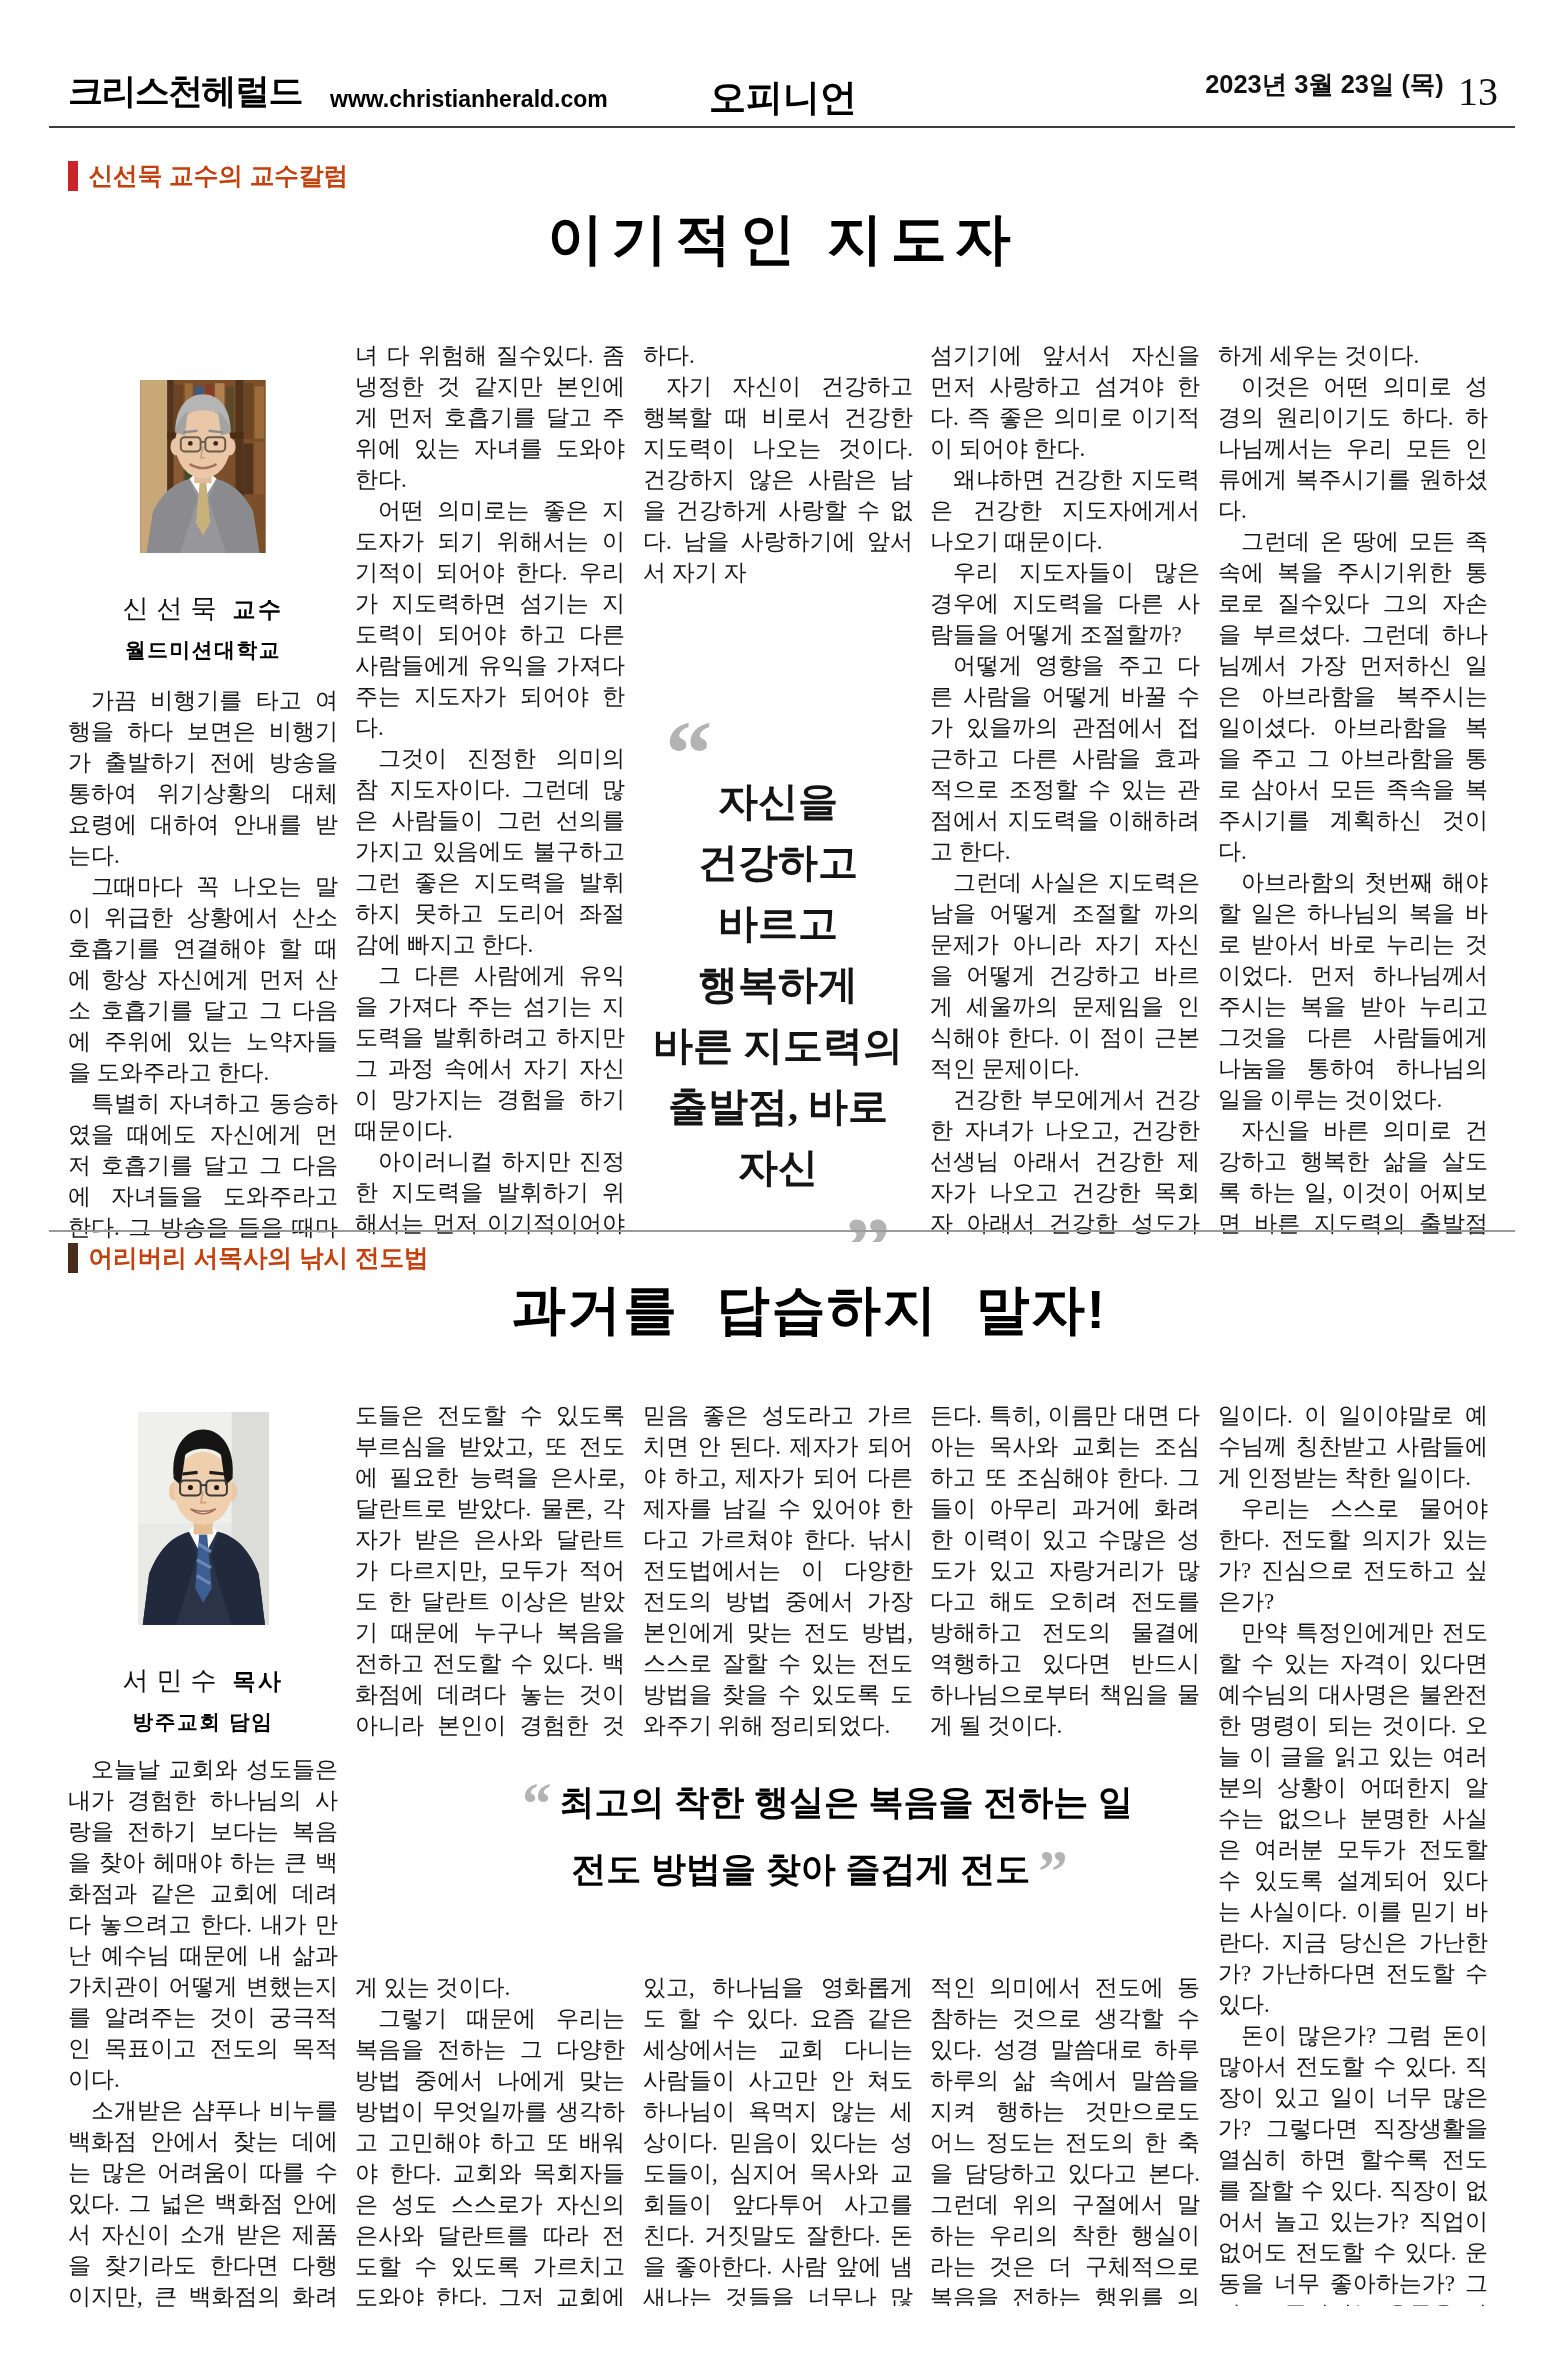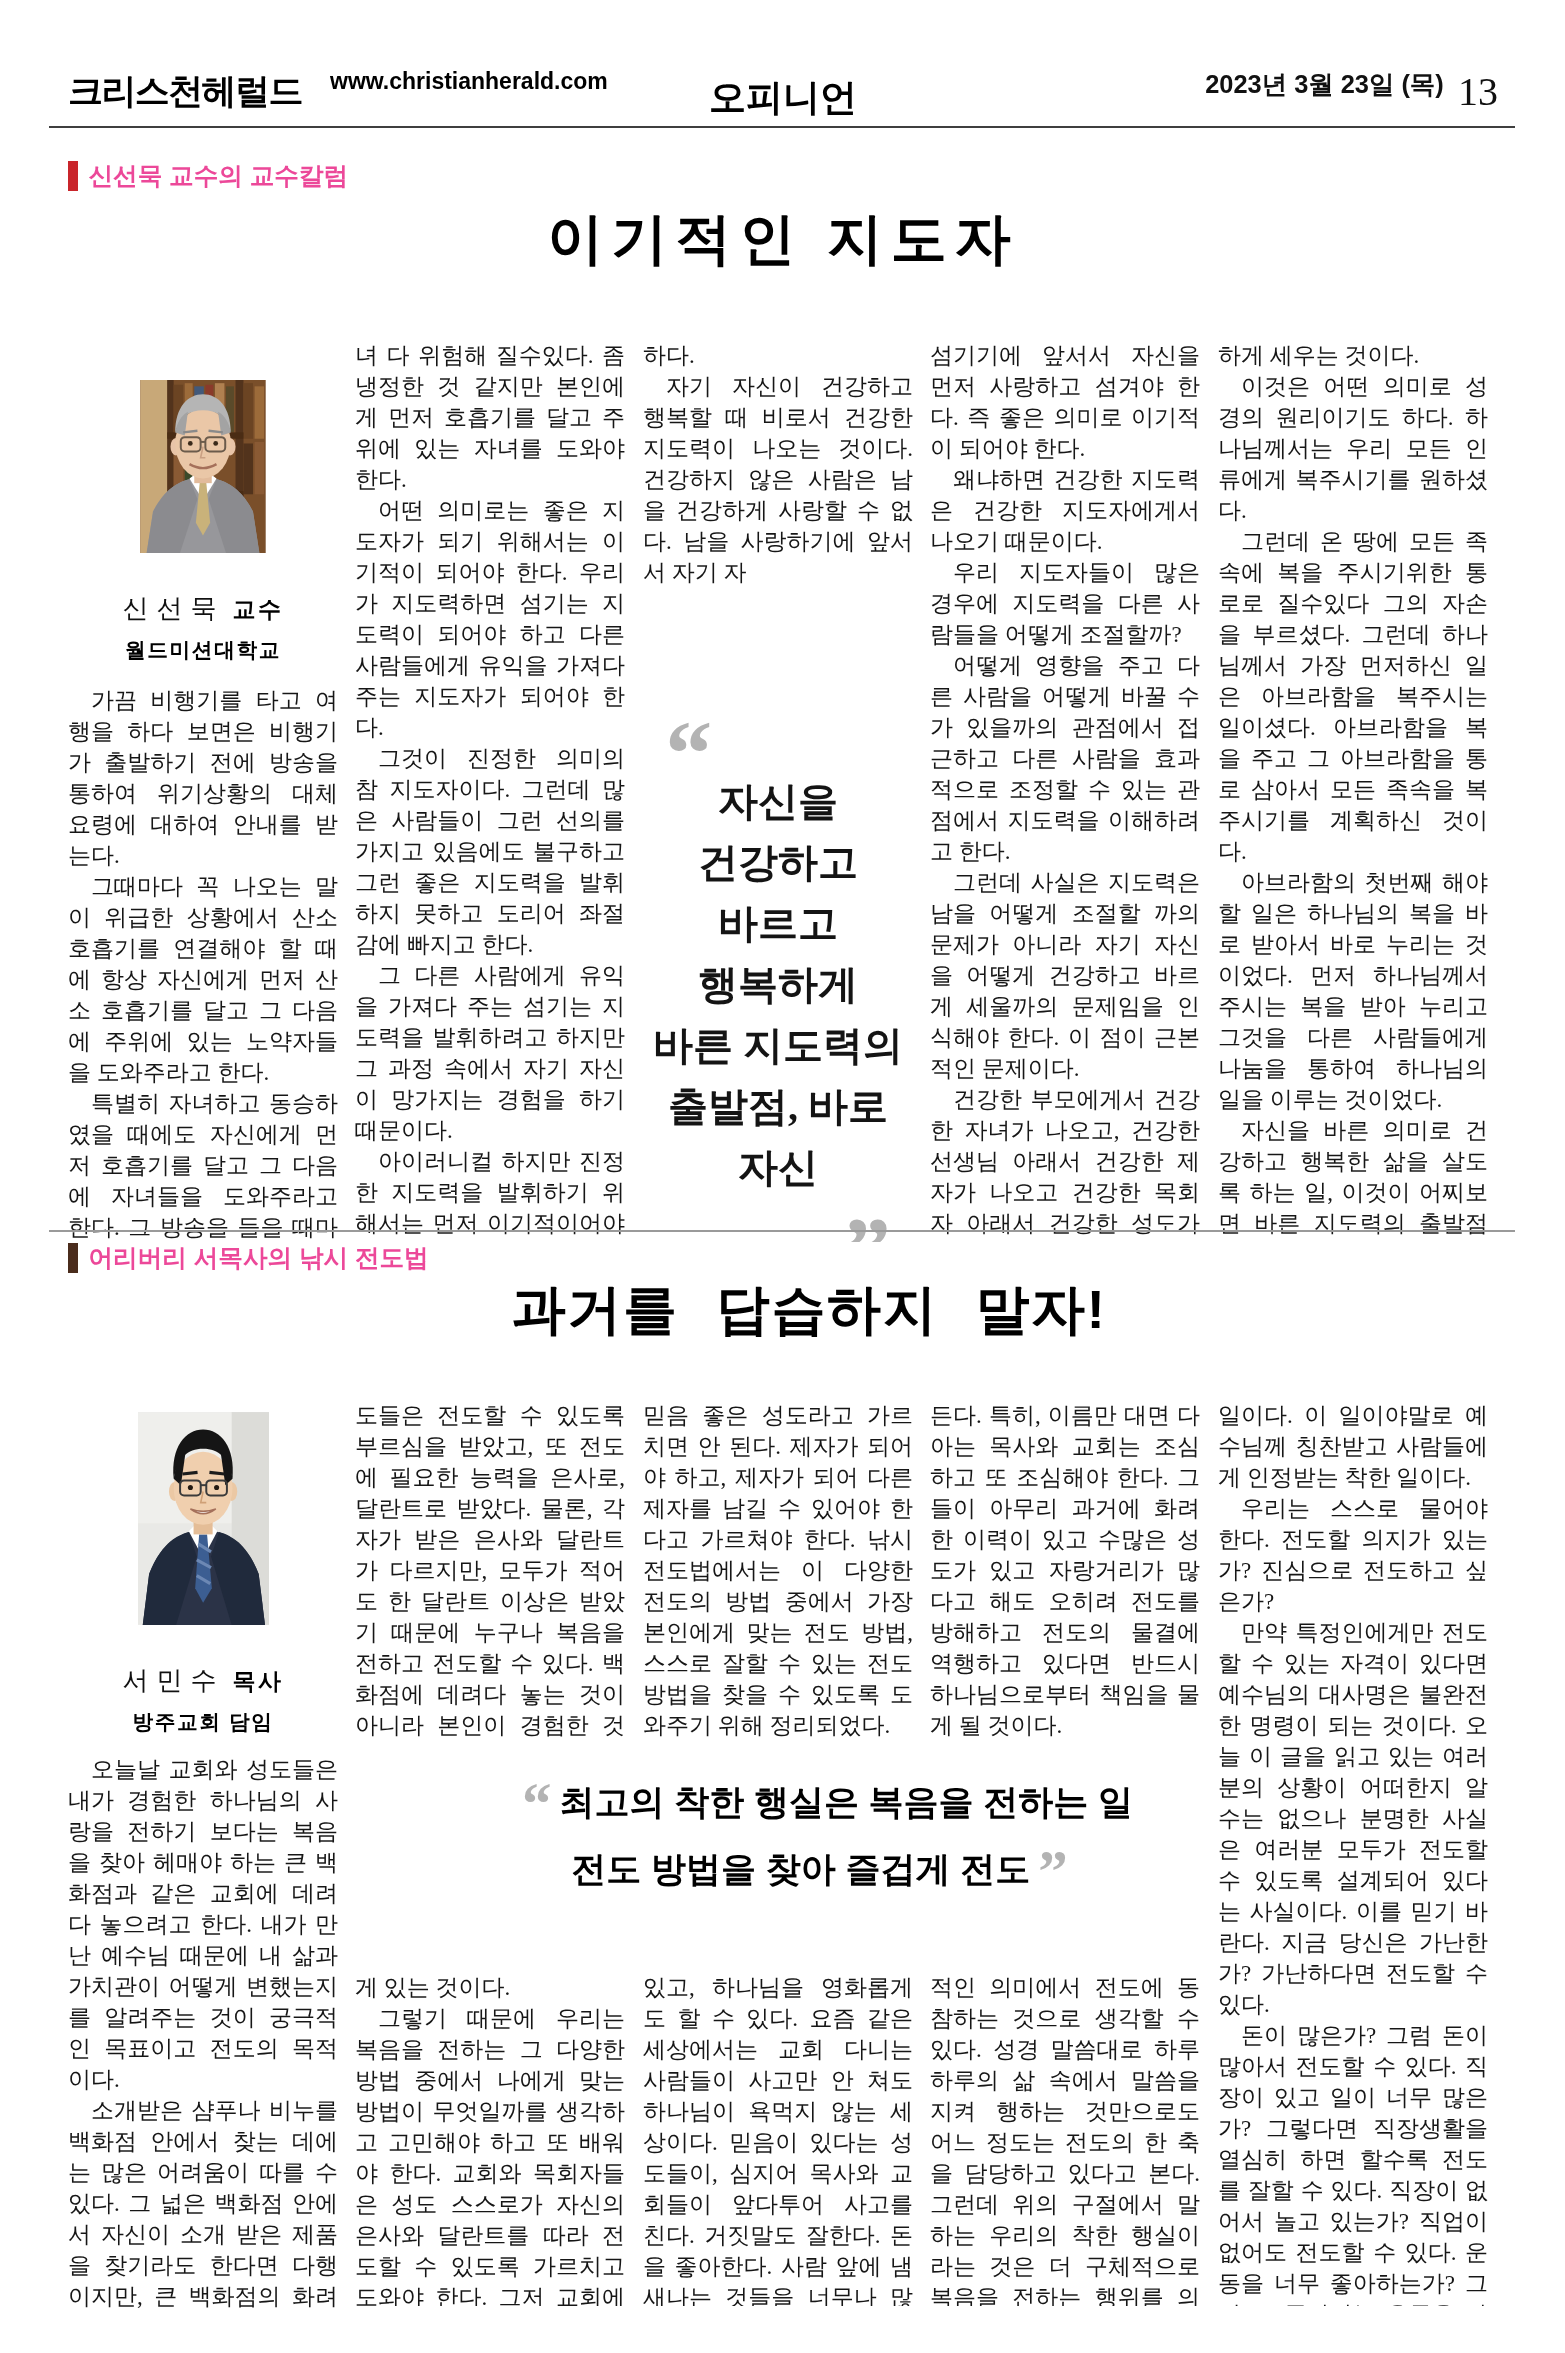"www.christianherald.com" .site-url { top: 0 -> 18px }
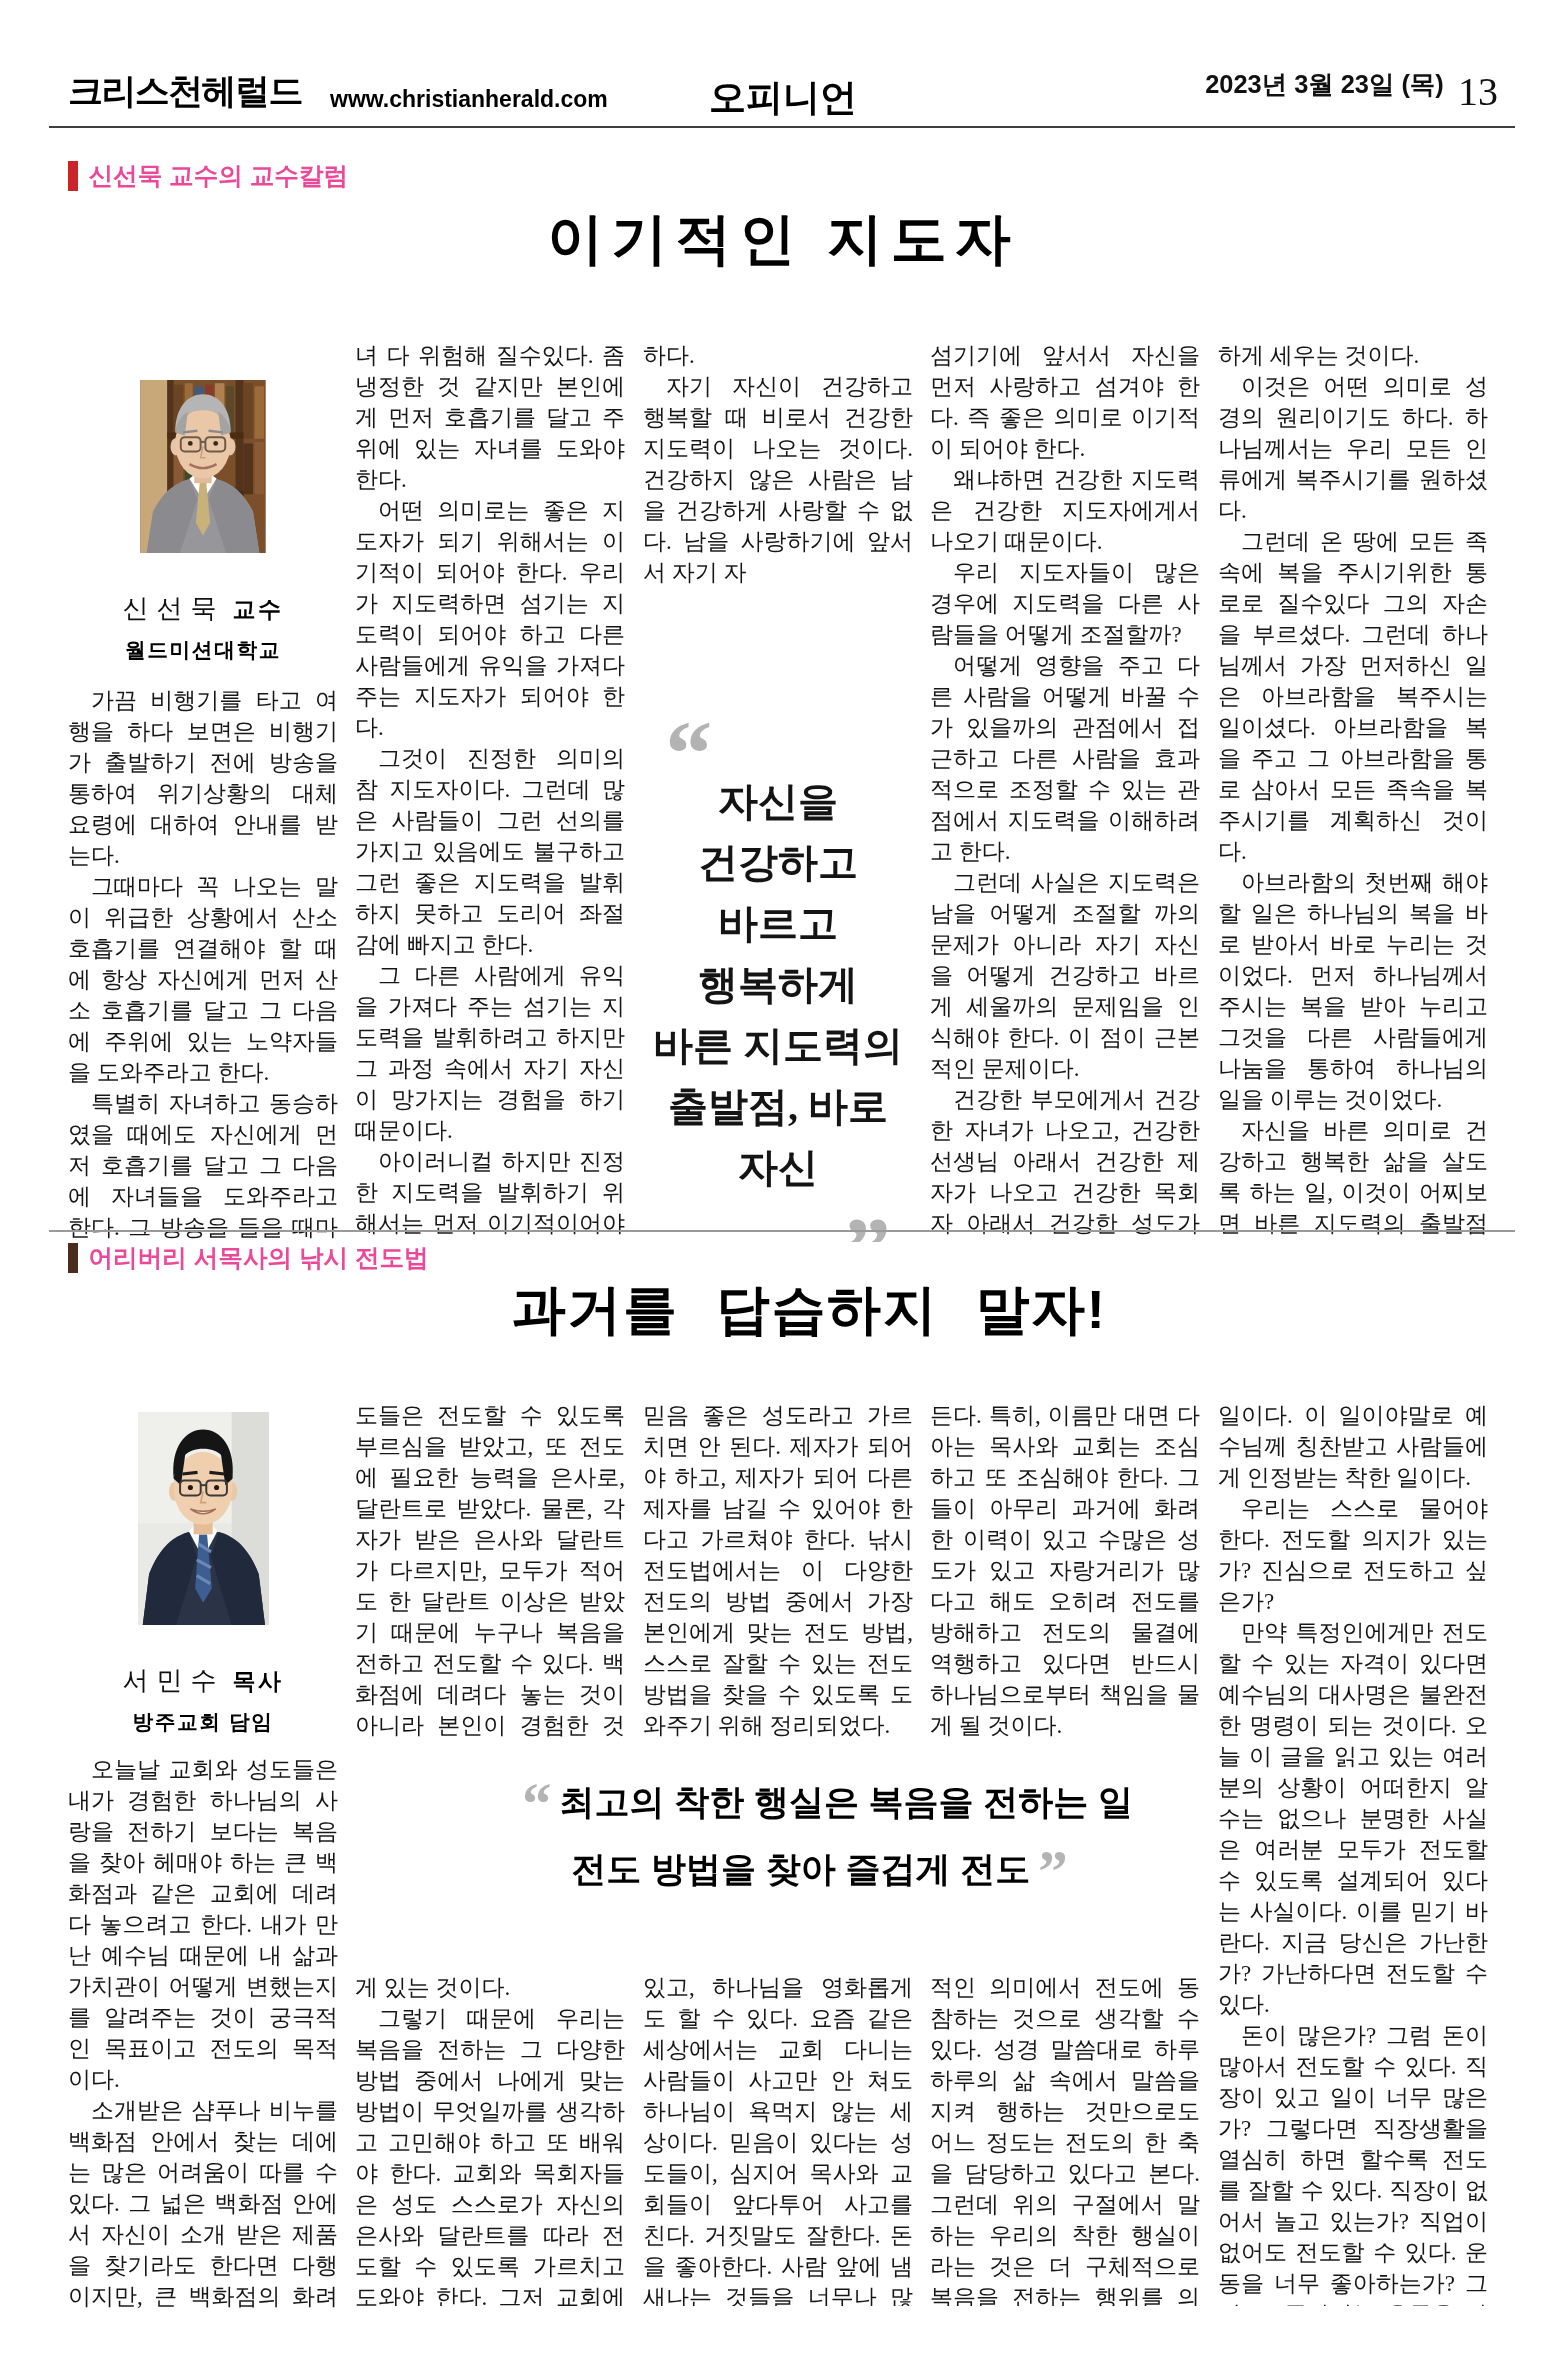"신선묵 교수의 교수칼럼" .kicker { color: #ec4899 -> #c2410c }
